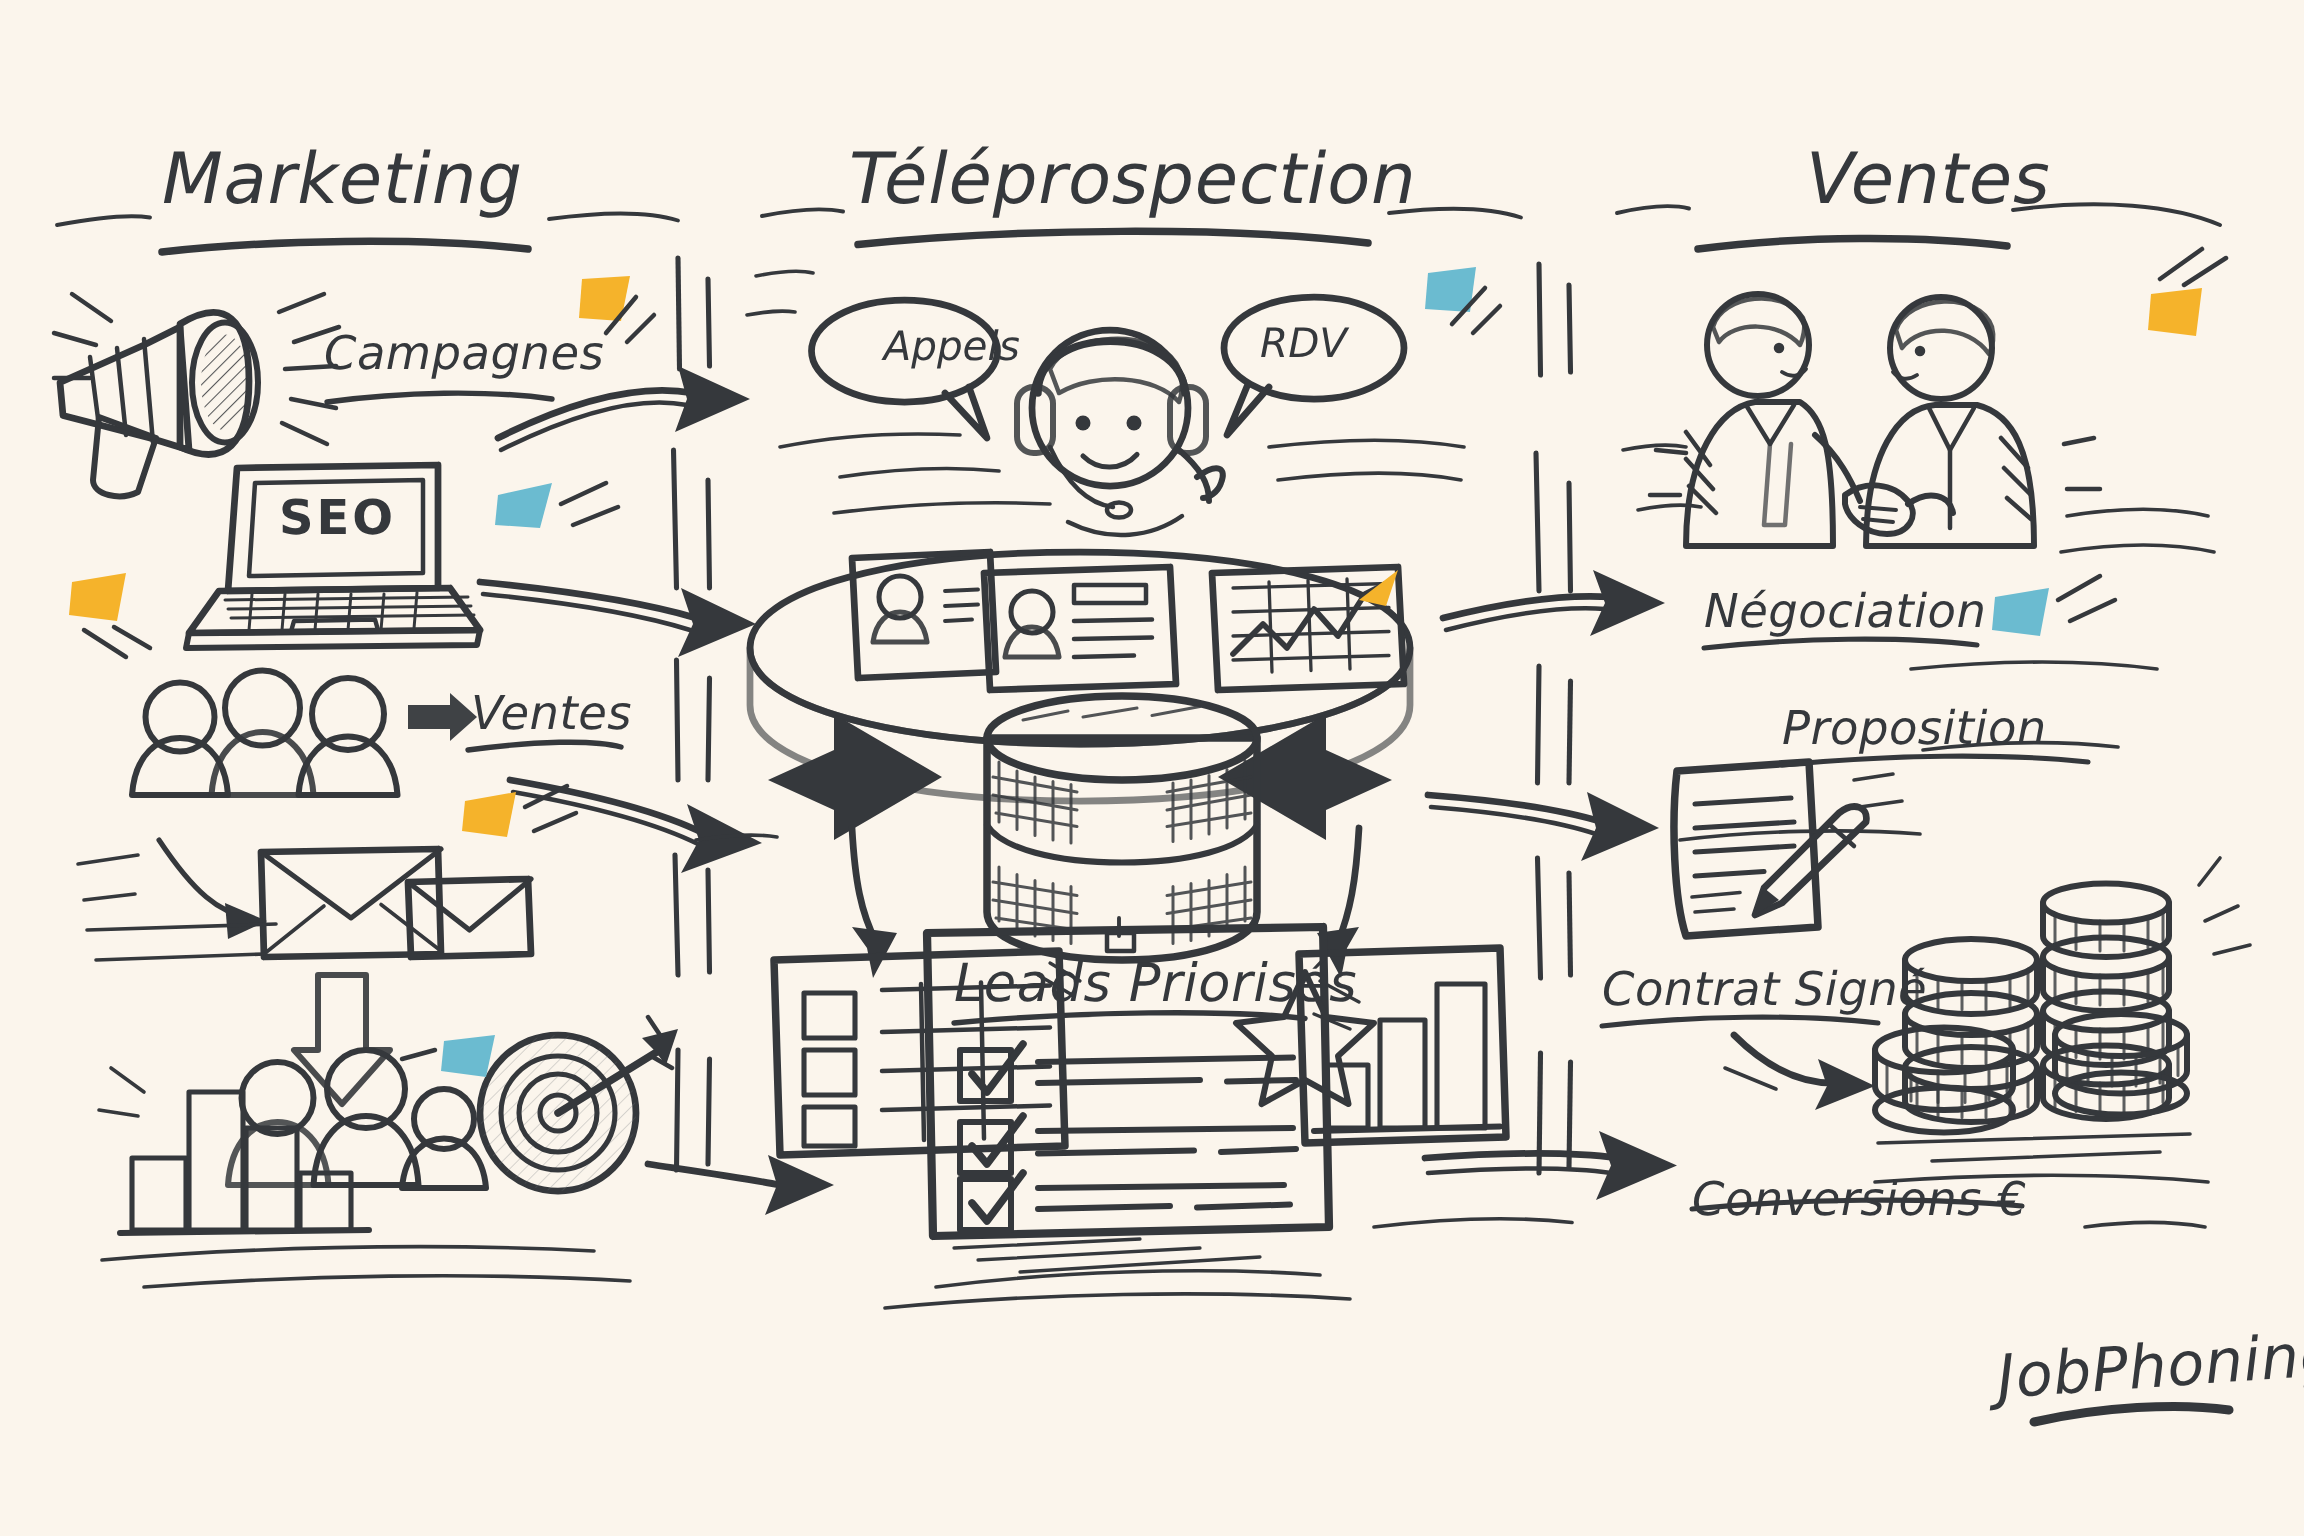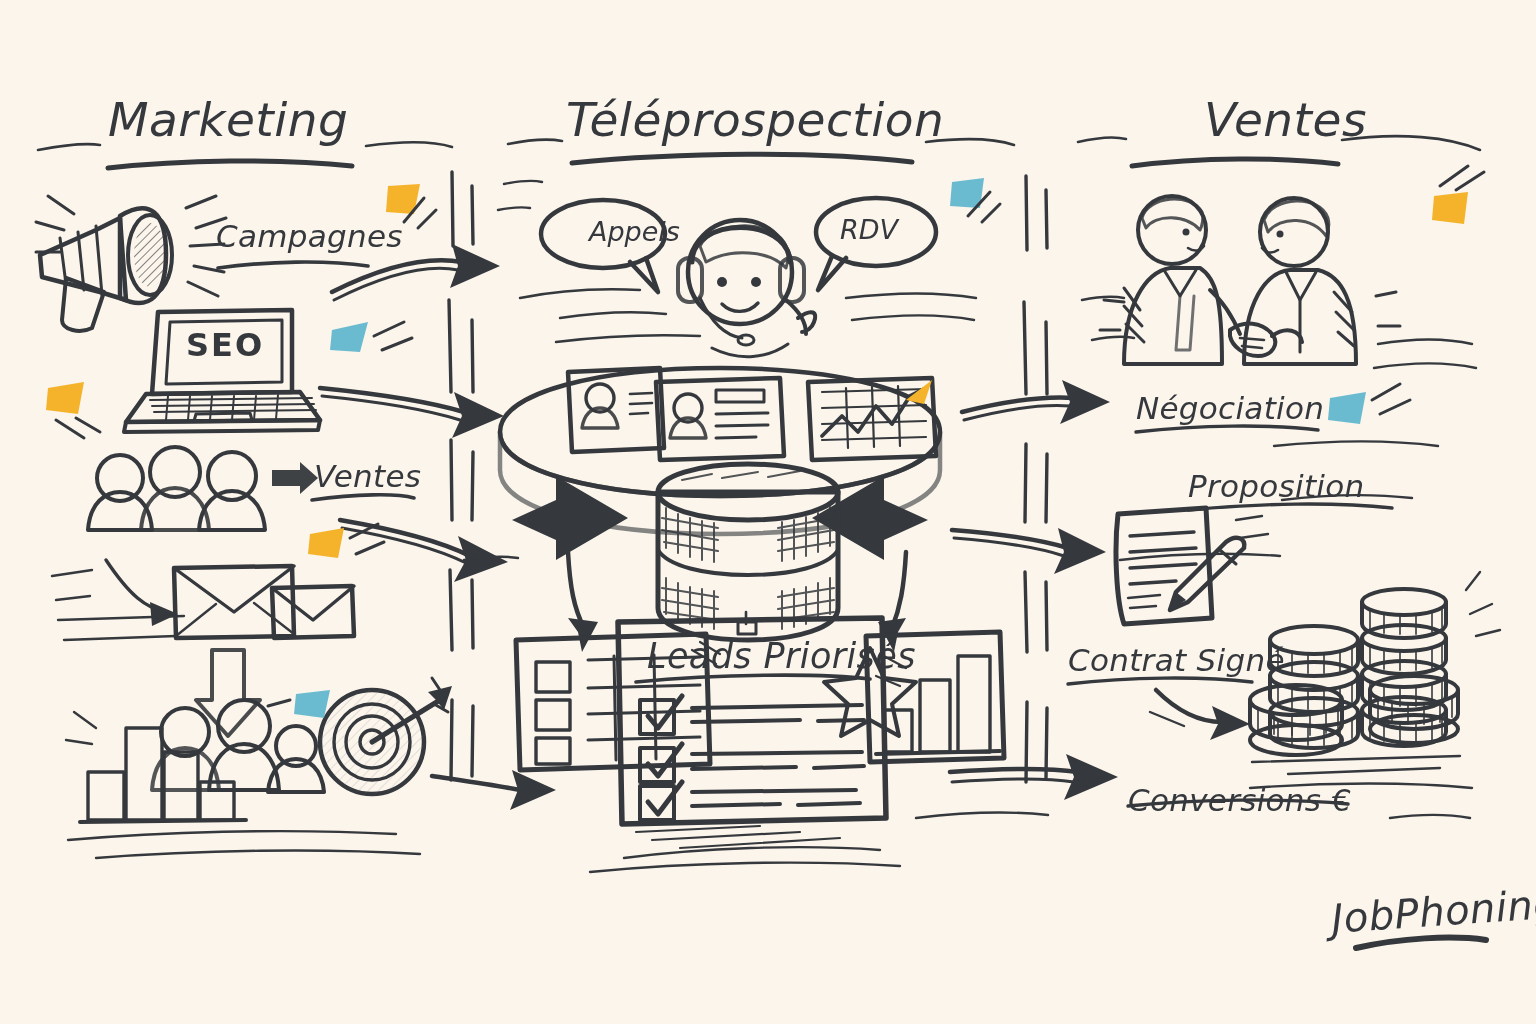"Leads Priorisés" div.hand-text { margin-left: 11px -> none }
